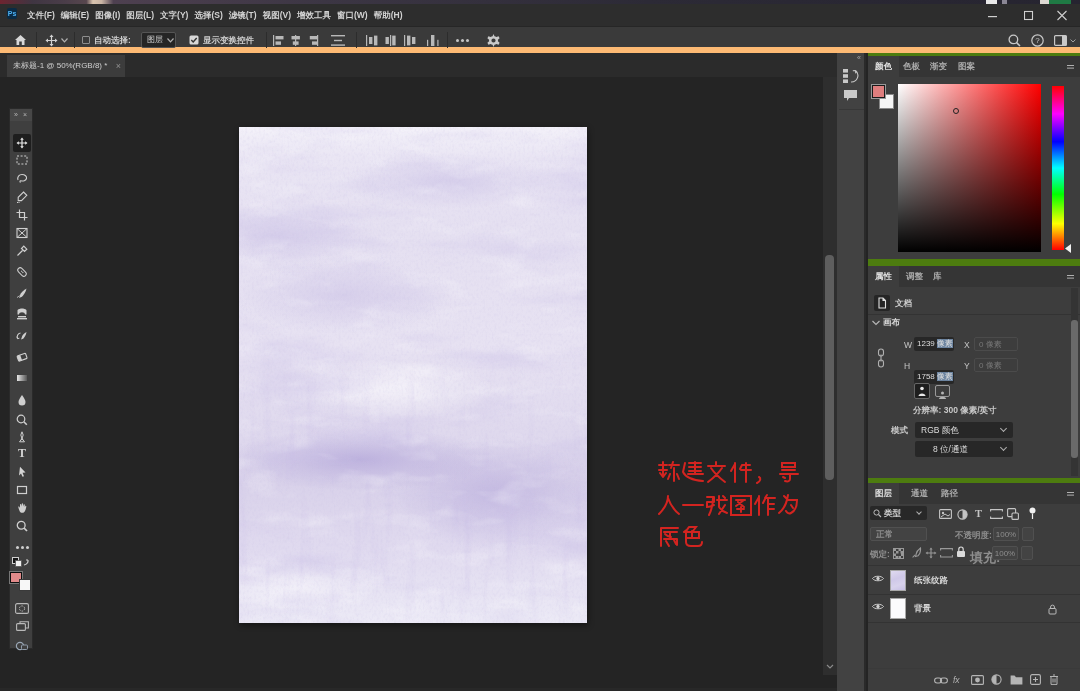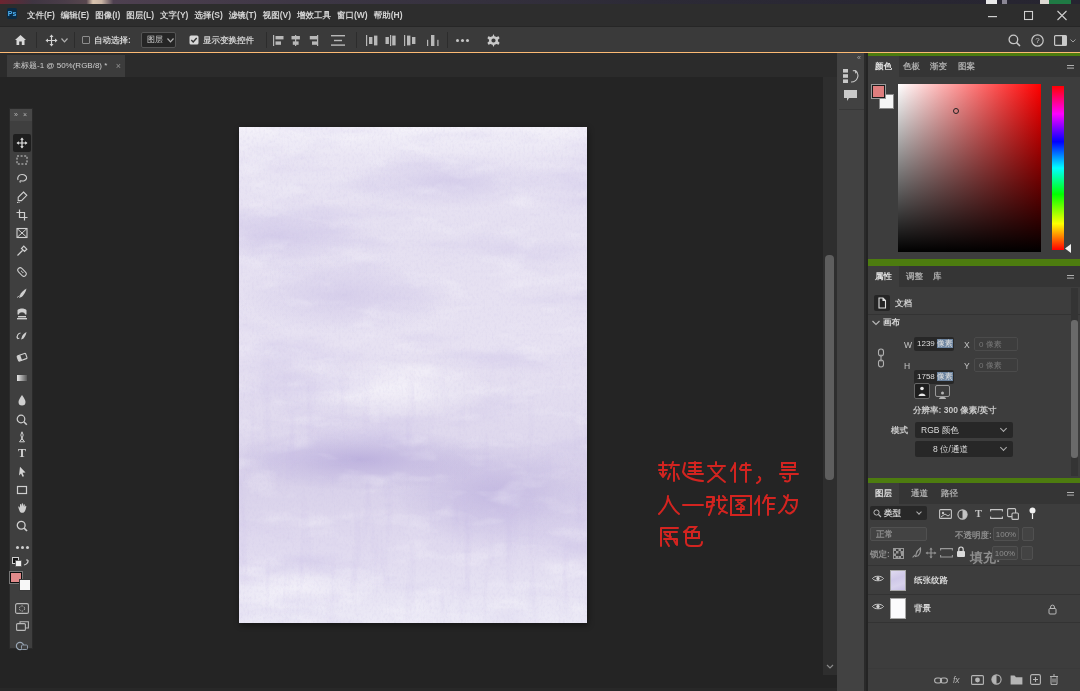"自动选择:" #optbar { border-bottom: 1px solid #fdba74 -> 6px solid #fdba74 }
